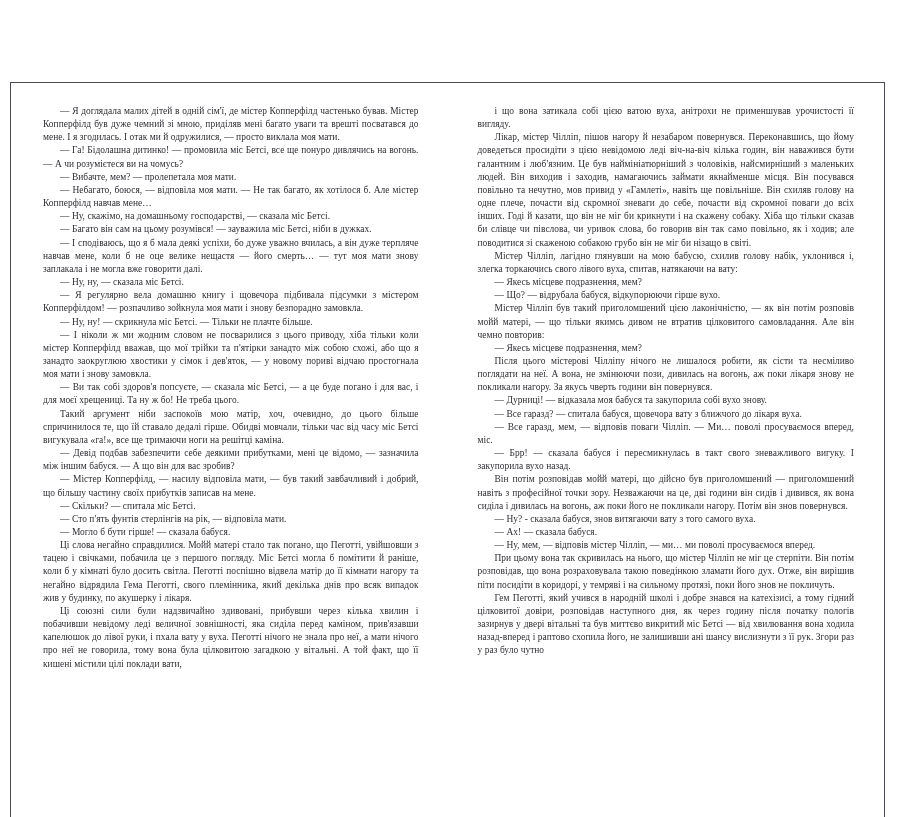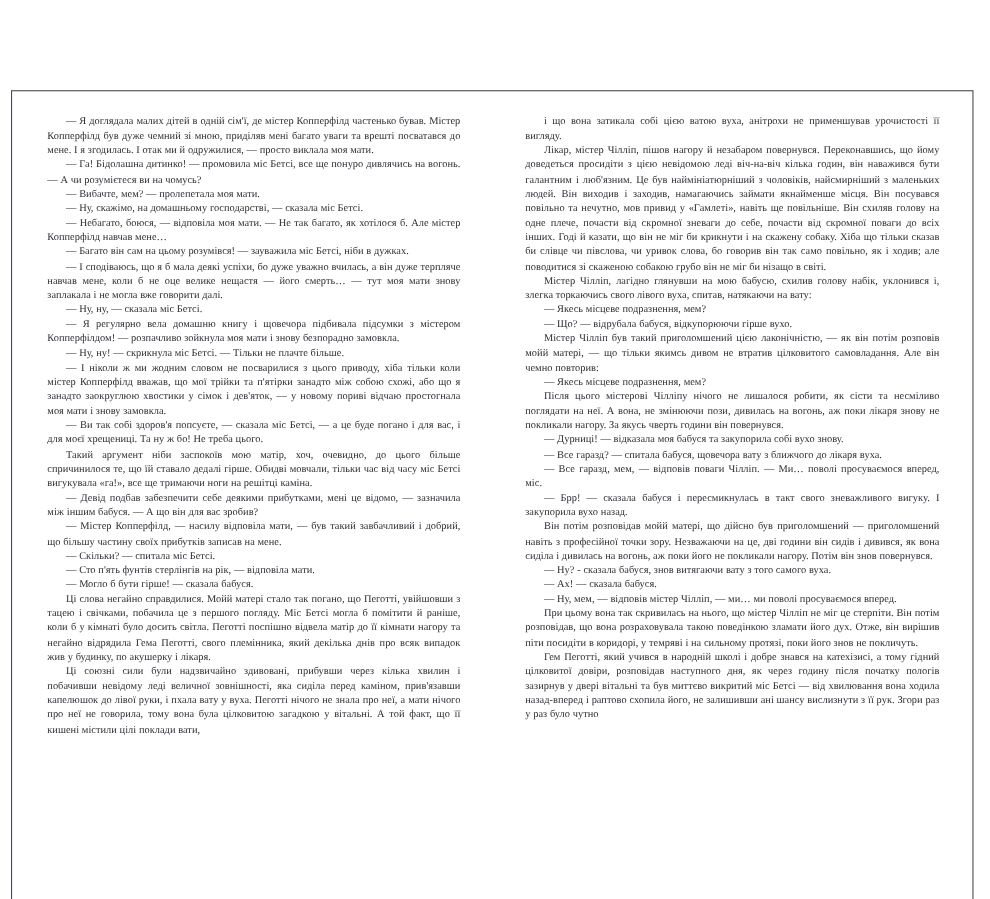"— Ну, скажімо, на домашньому" p { order: before "— Небагато, боюся, — відповіла" -> after "— Небагато, боюся, — відповіла" }
